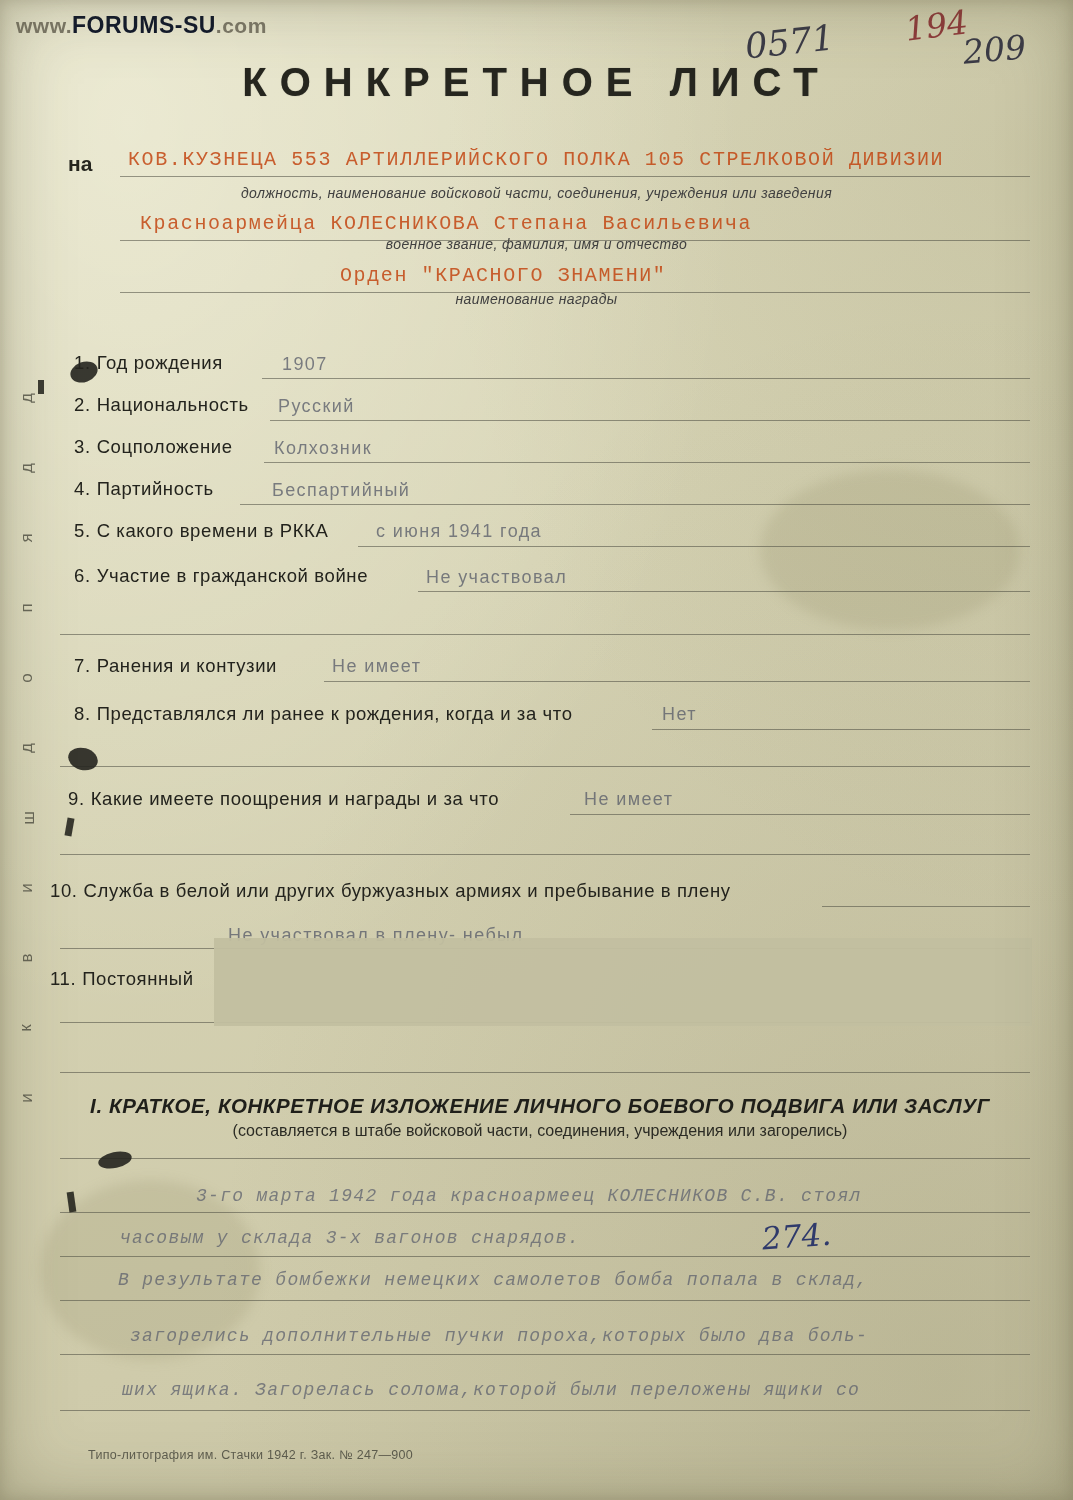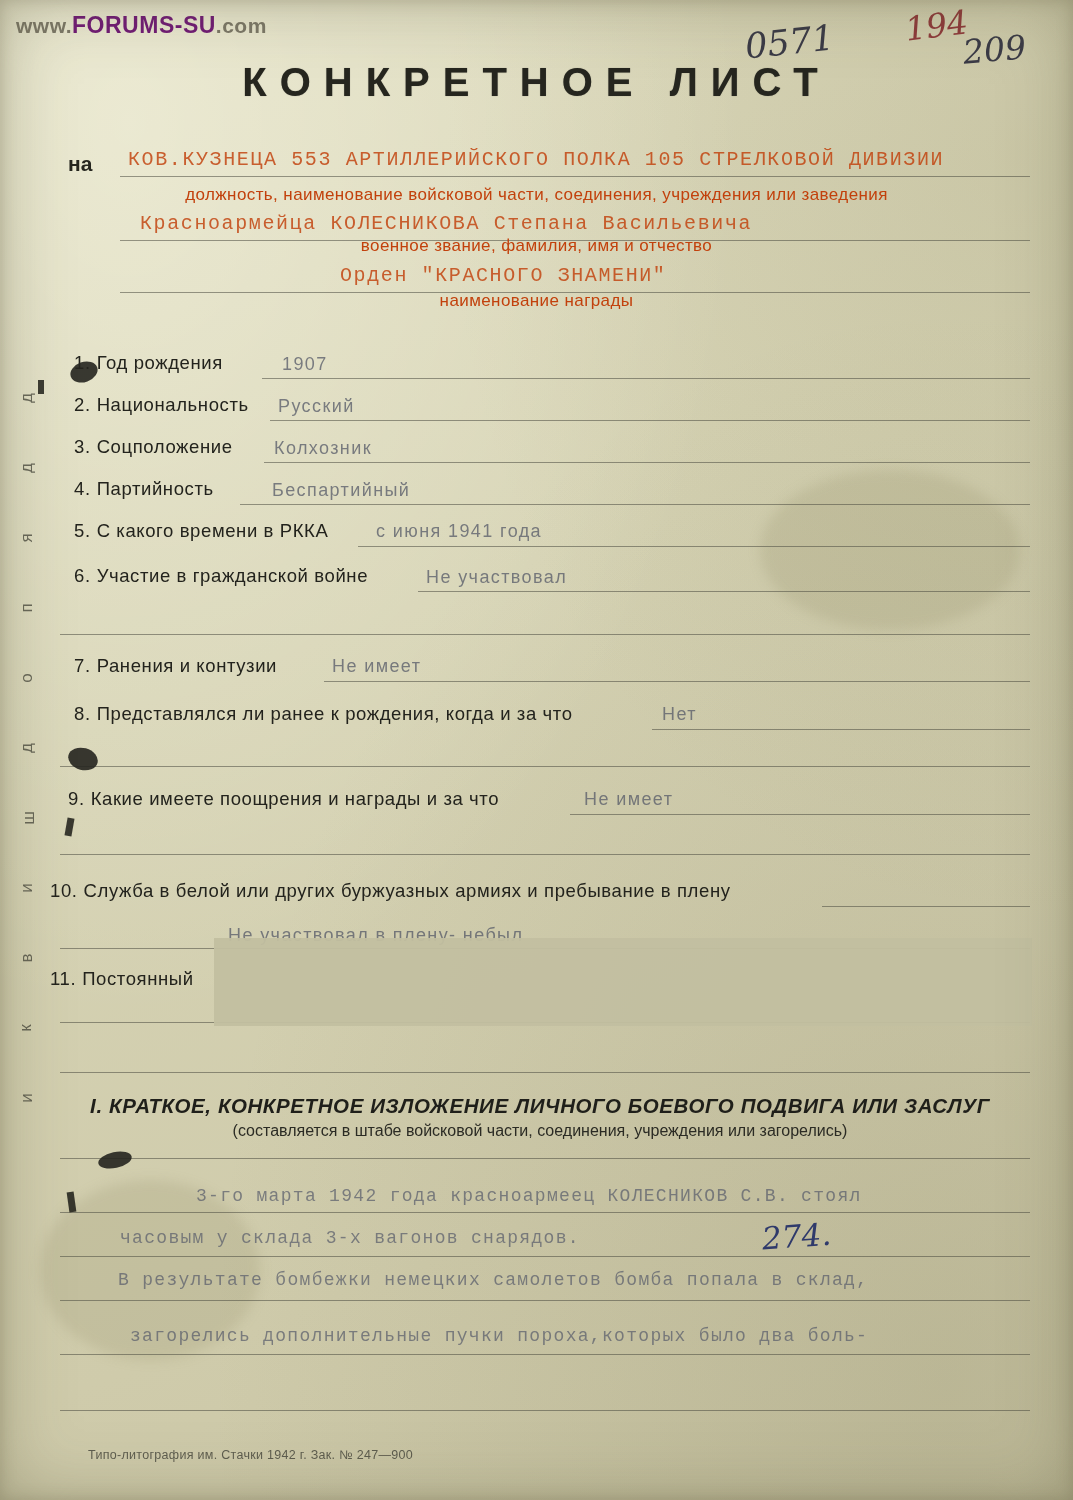"FORUMS-SU" .watermark .wm-strong { color: #701a75 -> #0f172a }
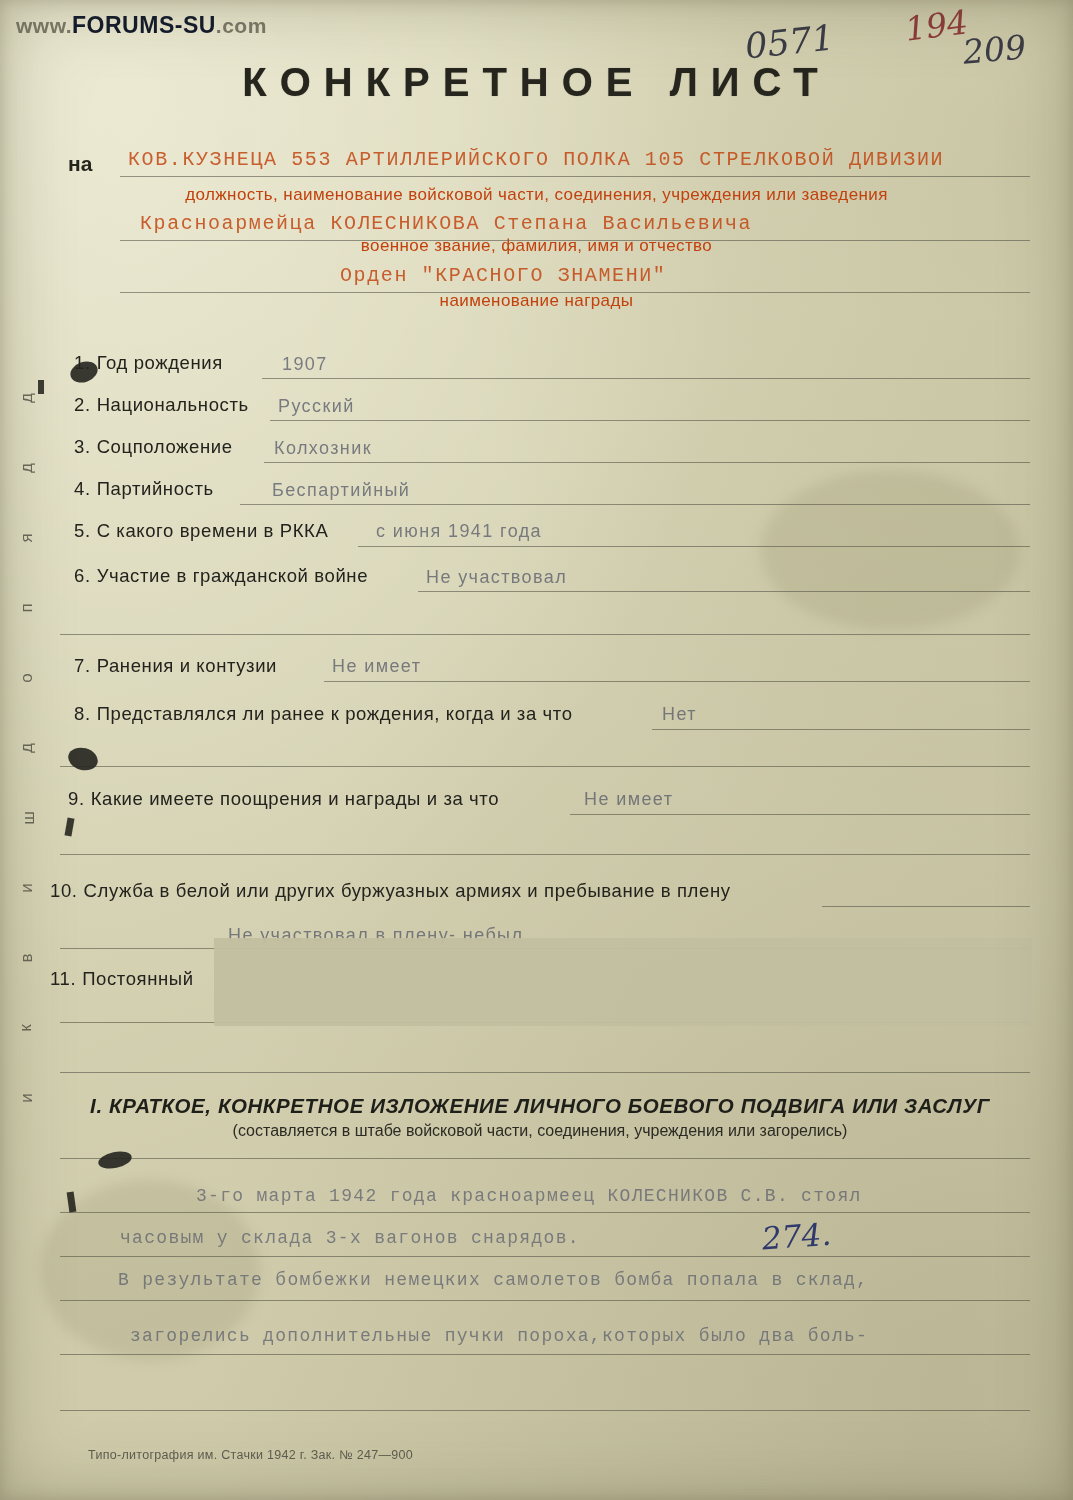"должность, наименование войсковой части," .caption { color: #c2410c -> #404040; font-size: 17px -> 14px; font-style: none -> italic }
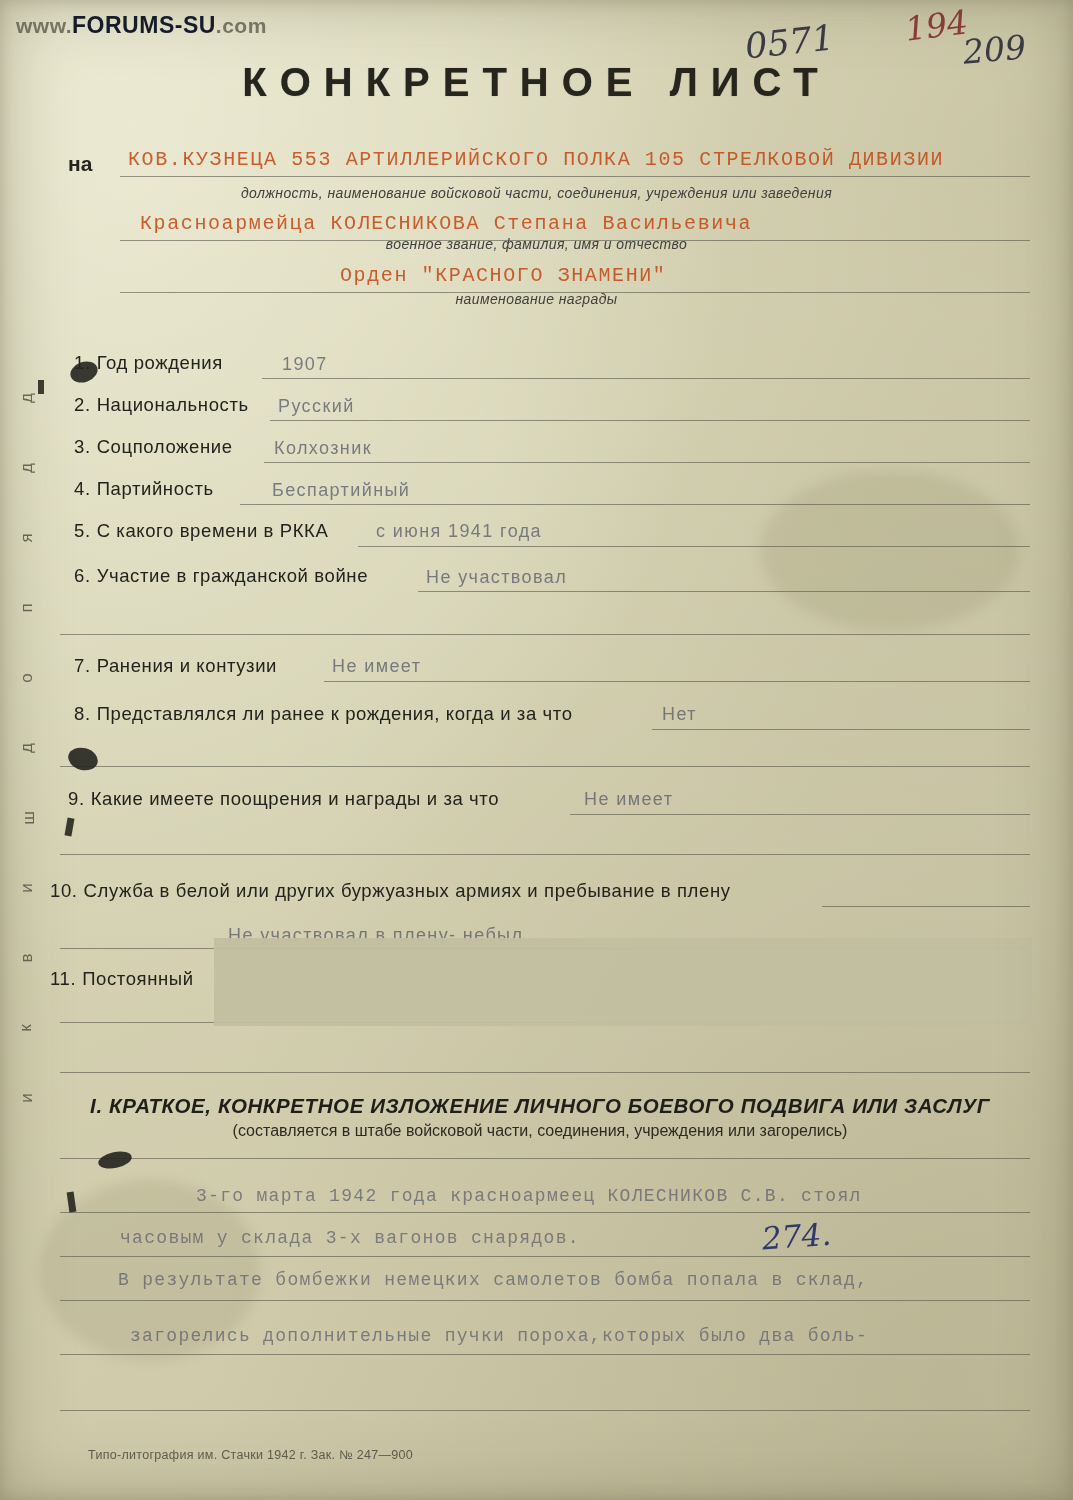"3-го марта 1942 года красноармеец" .body-line { font-style: none -> italic }
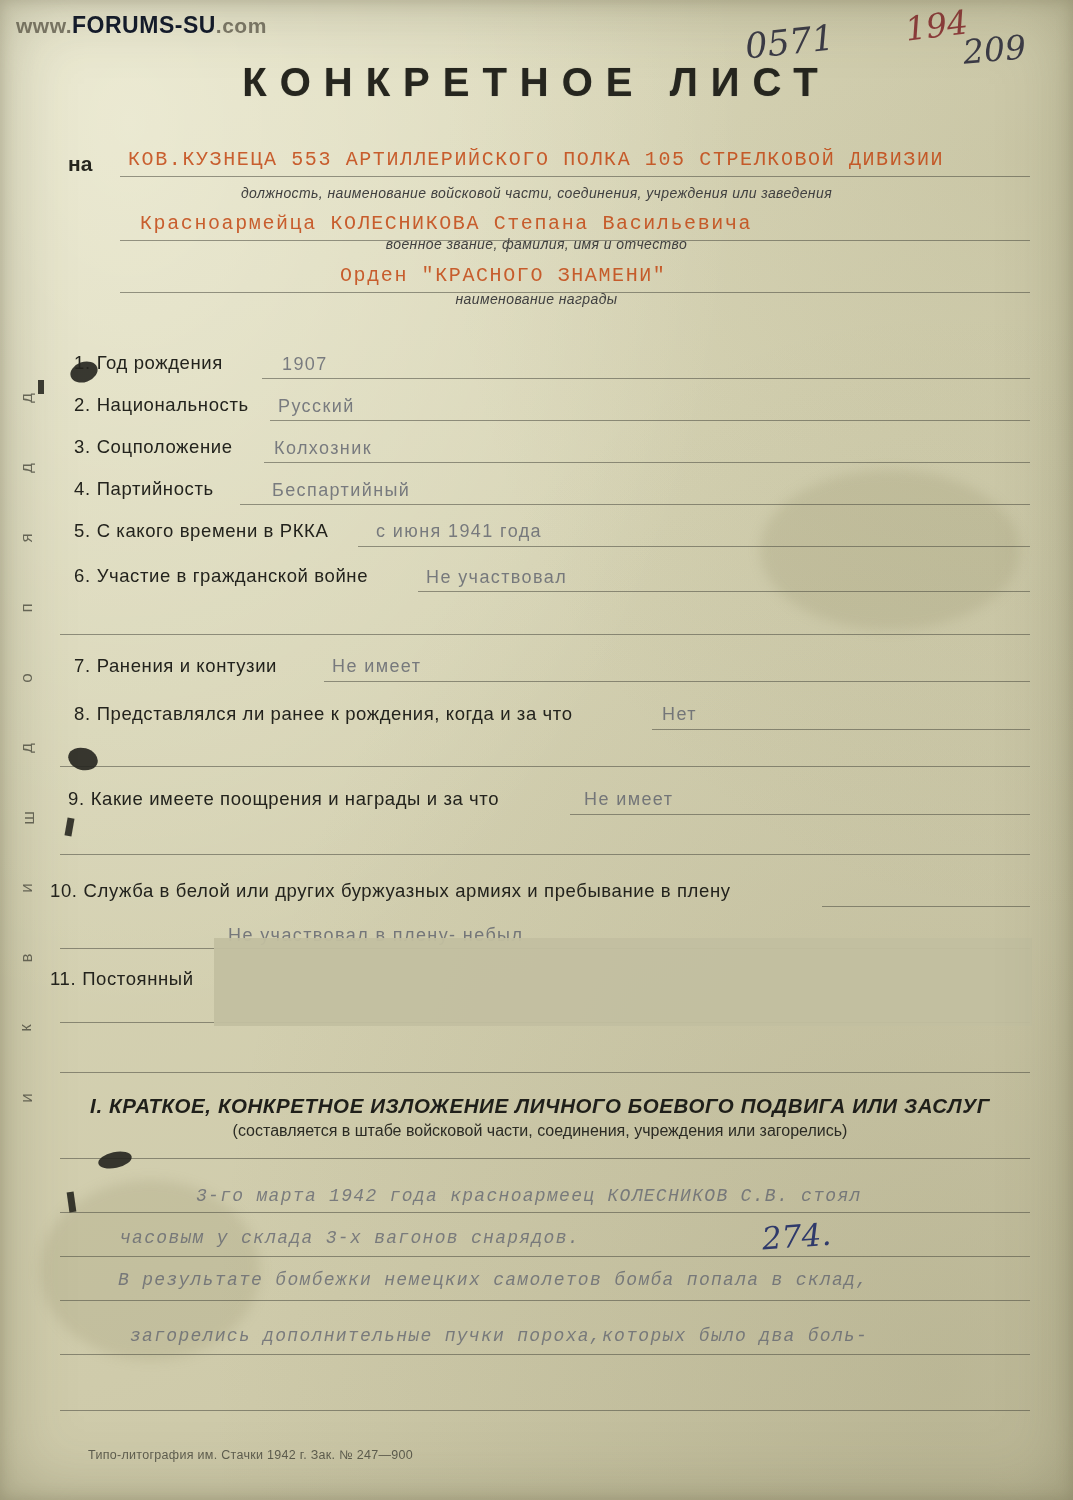"ших ящика. Загорелась солома,которой" div.body-line { html: none -> <div>ших ящика. Загорелась солома,которой были переложены ящики со</div> }
